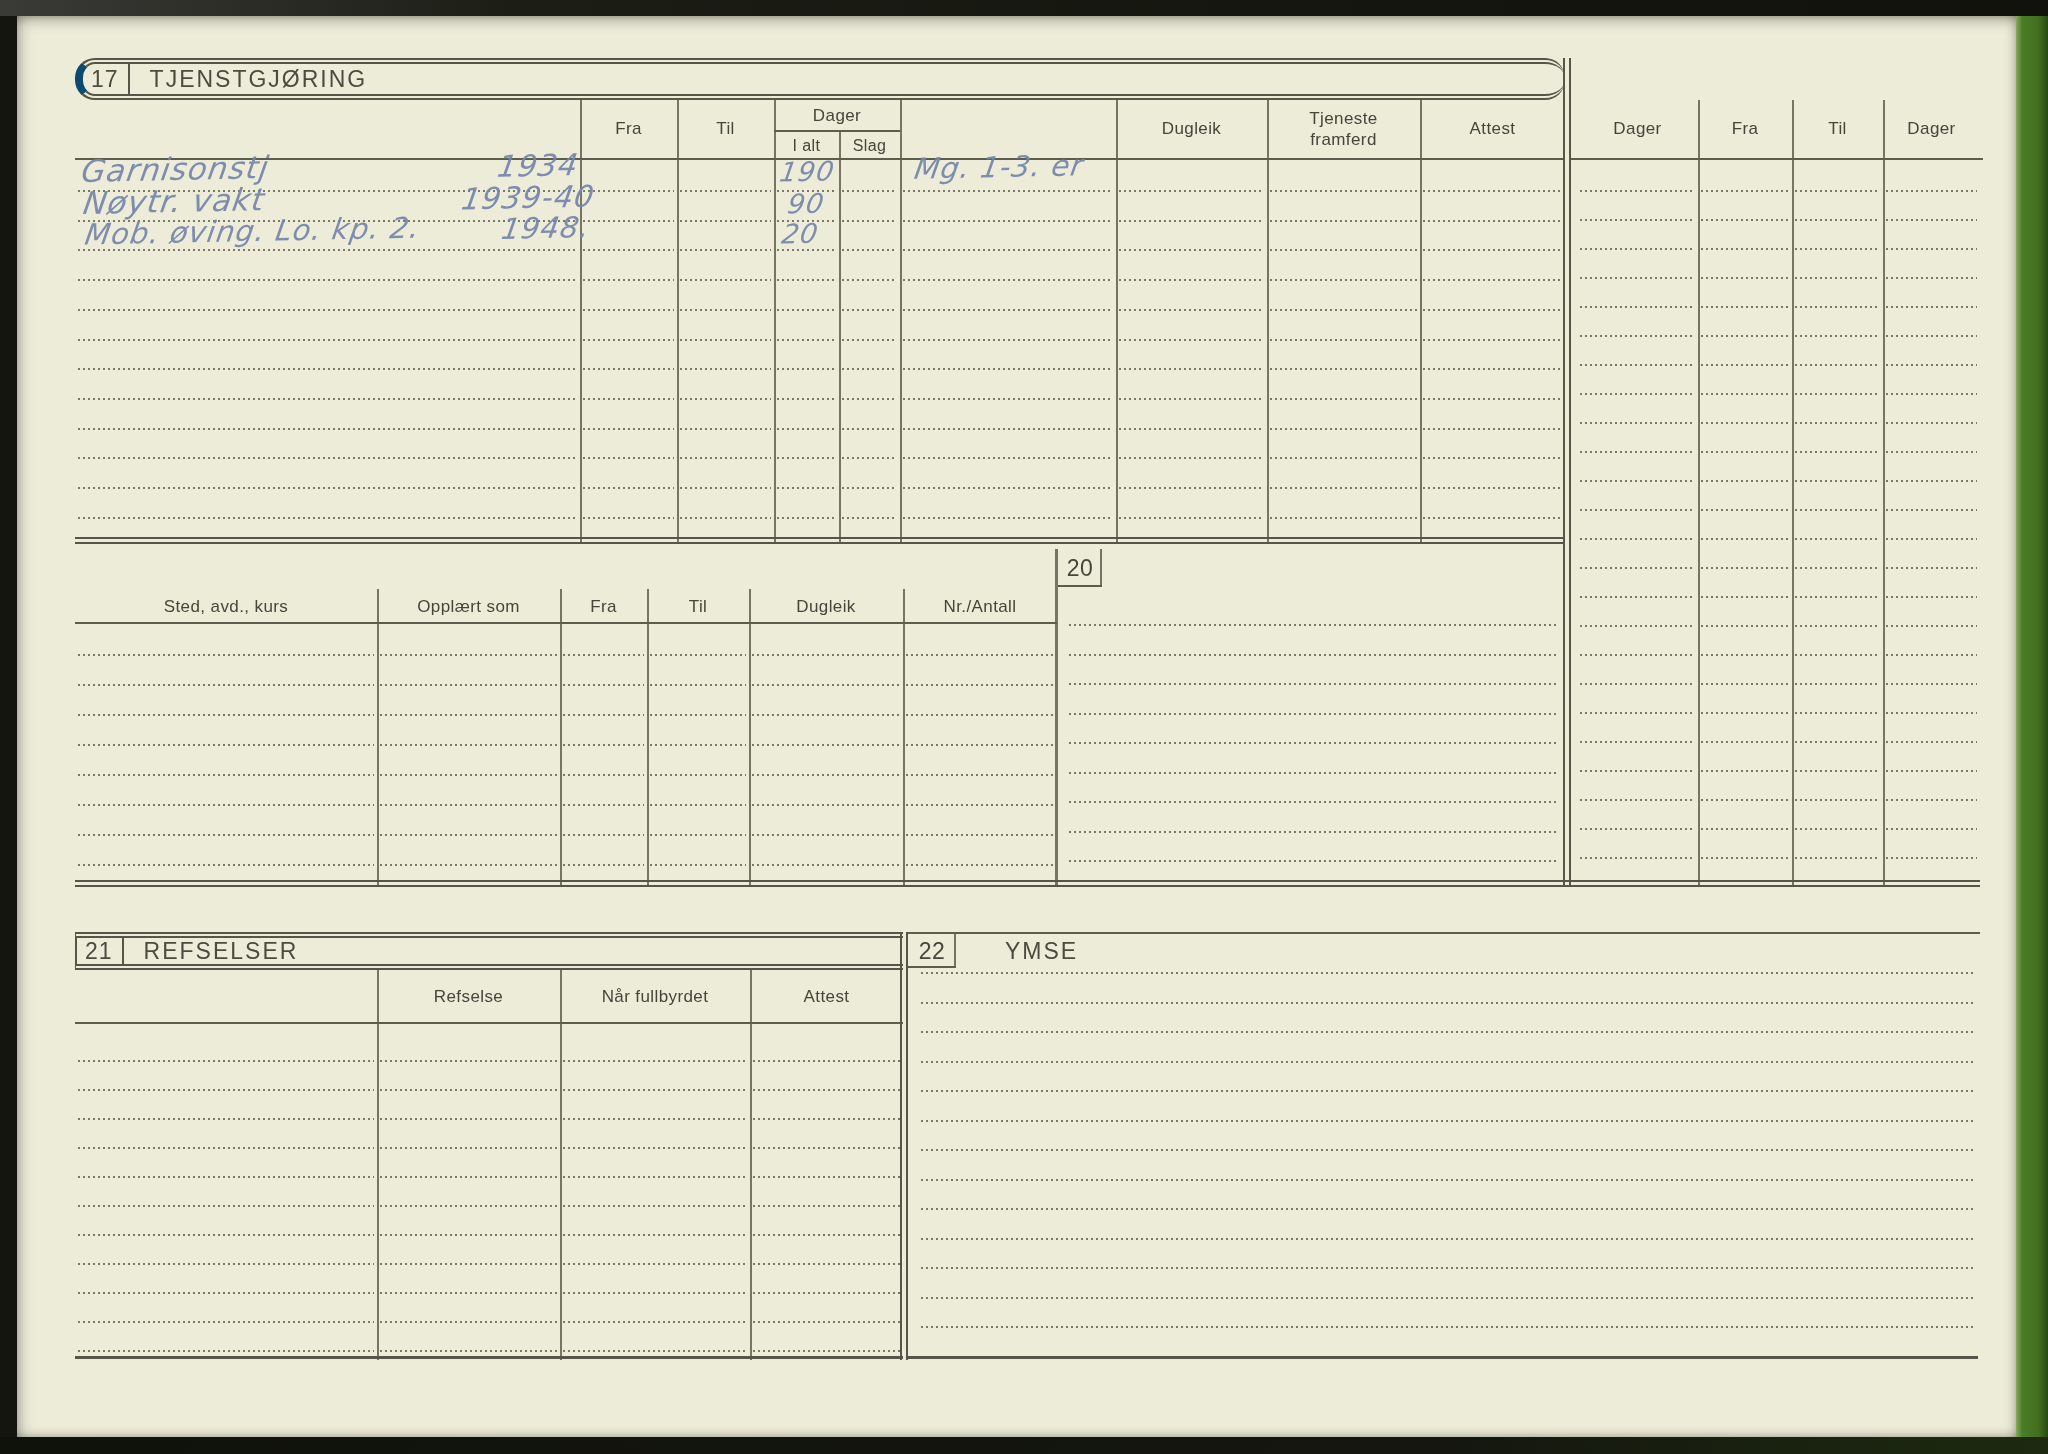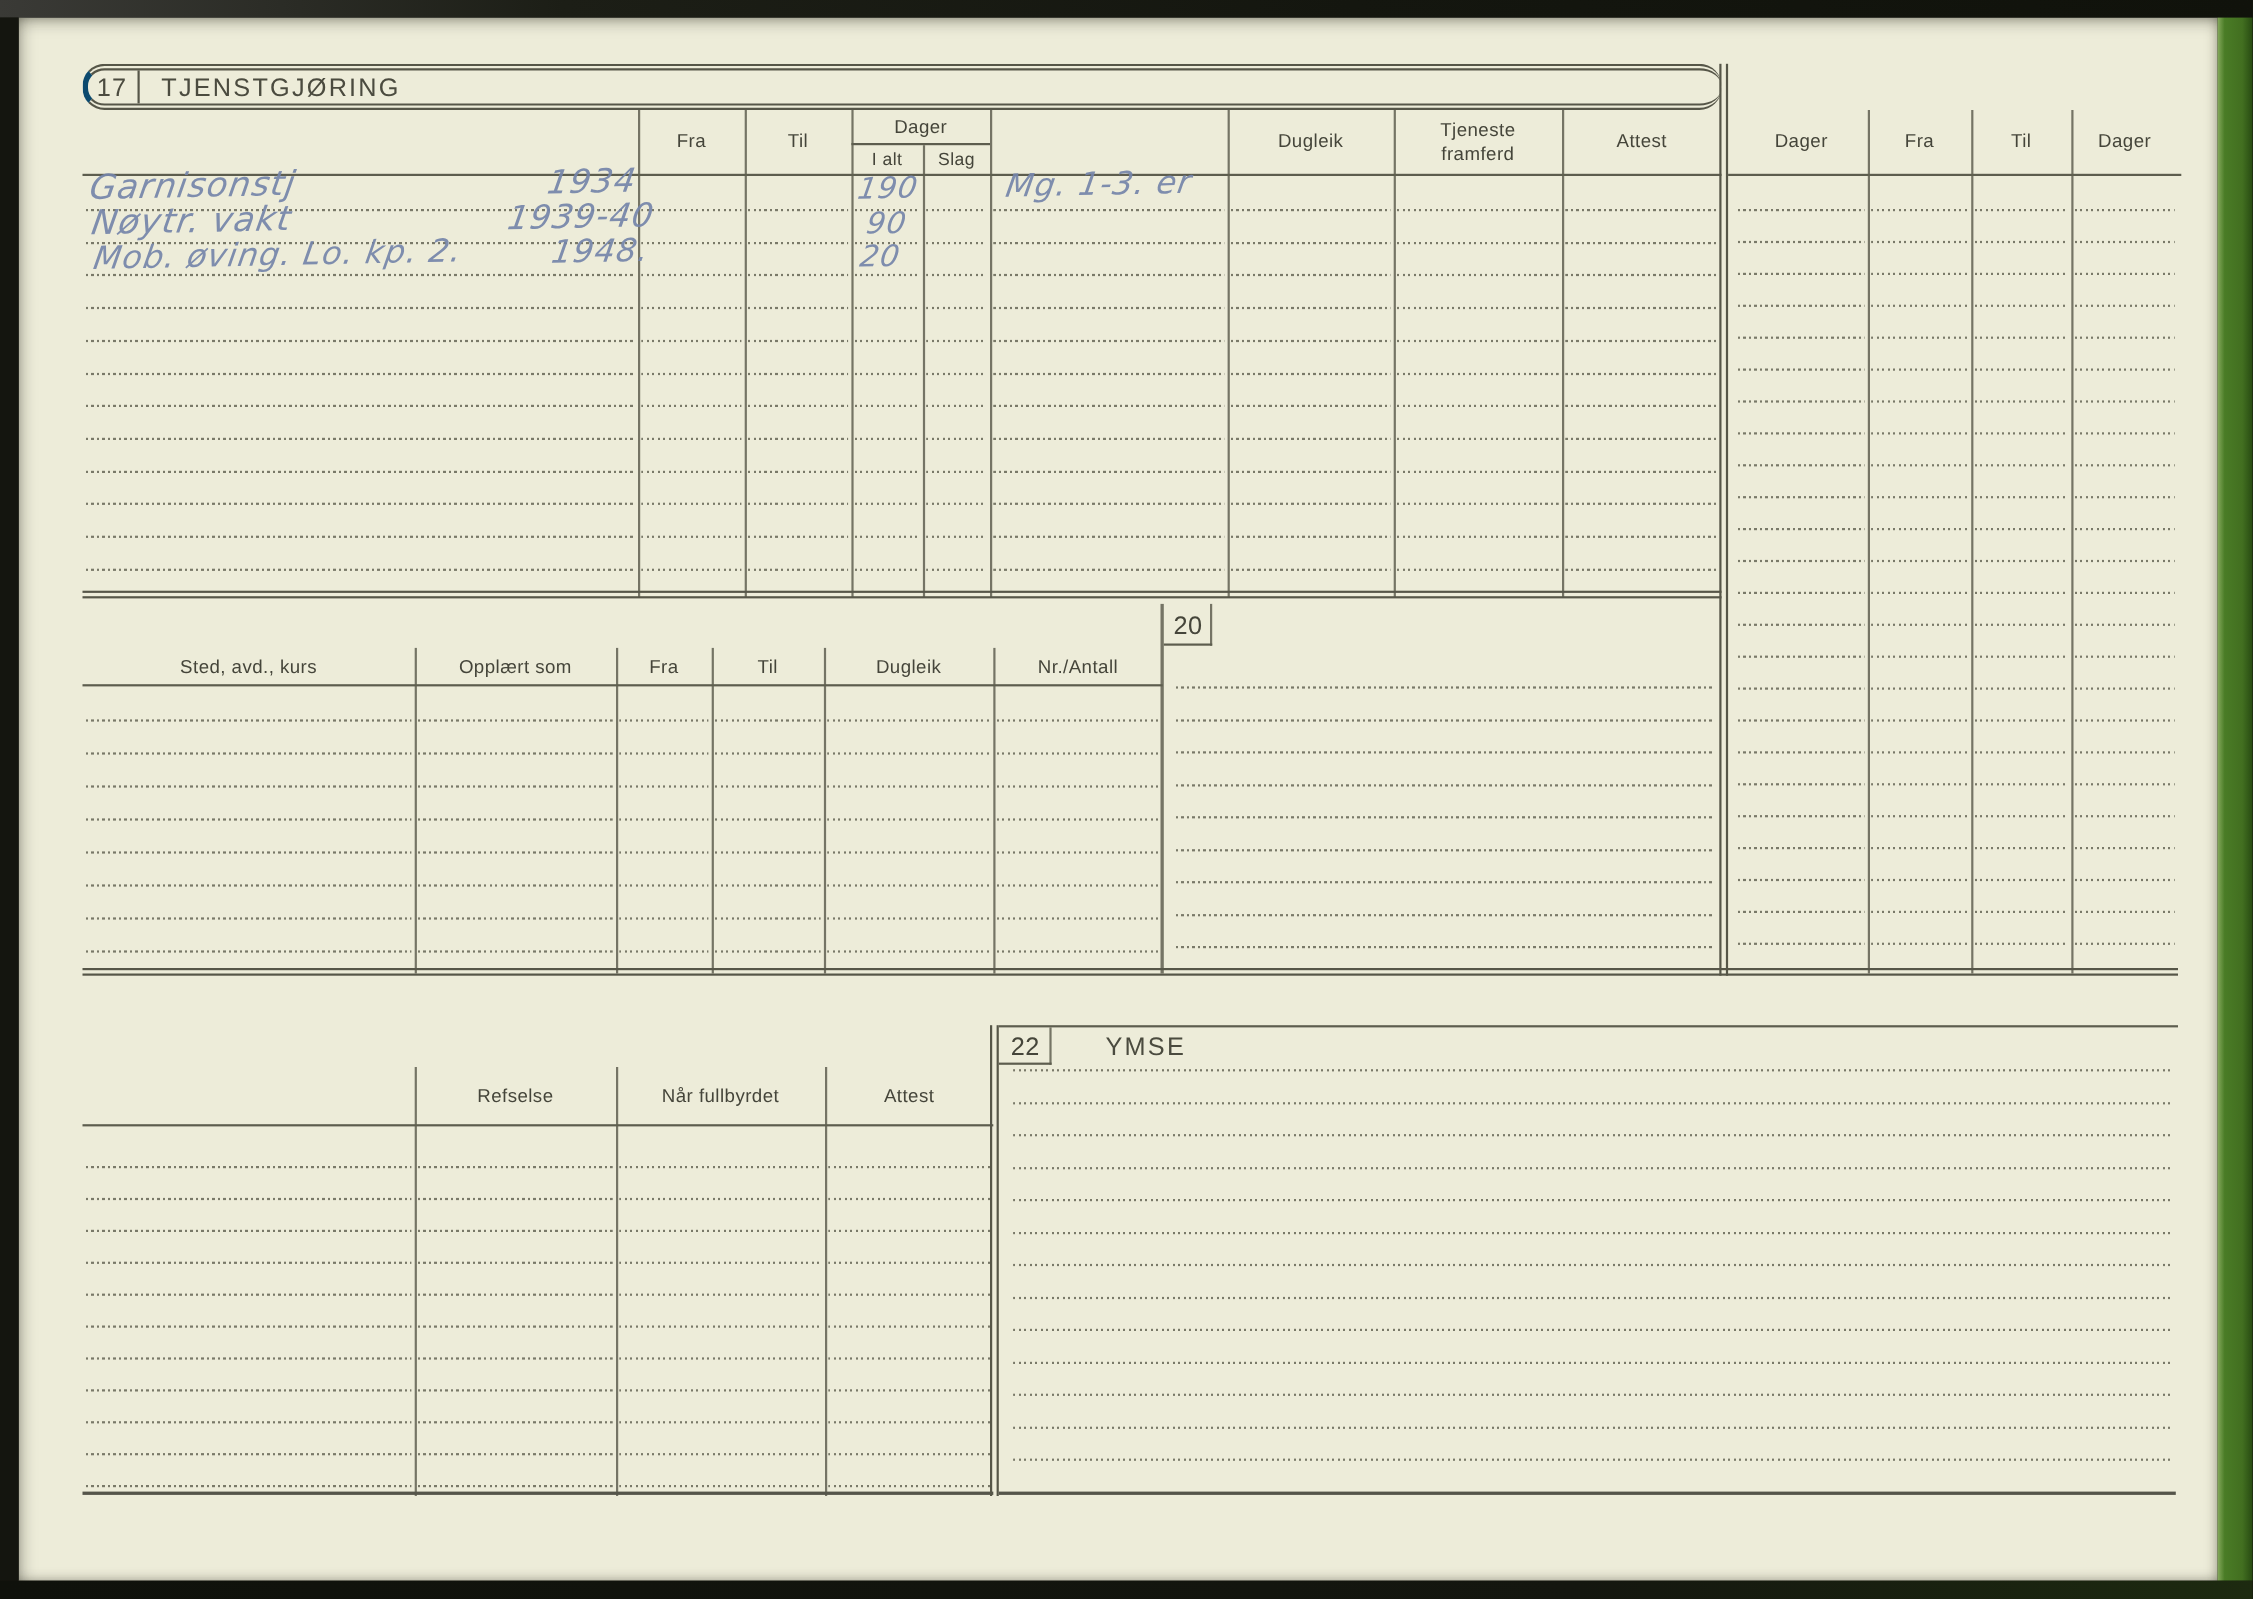"17" div.hdrbox { border-left: 5px solid #0c4a6e -> 8px solid #0c4a6e }
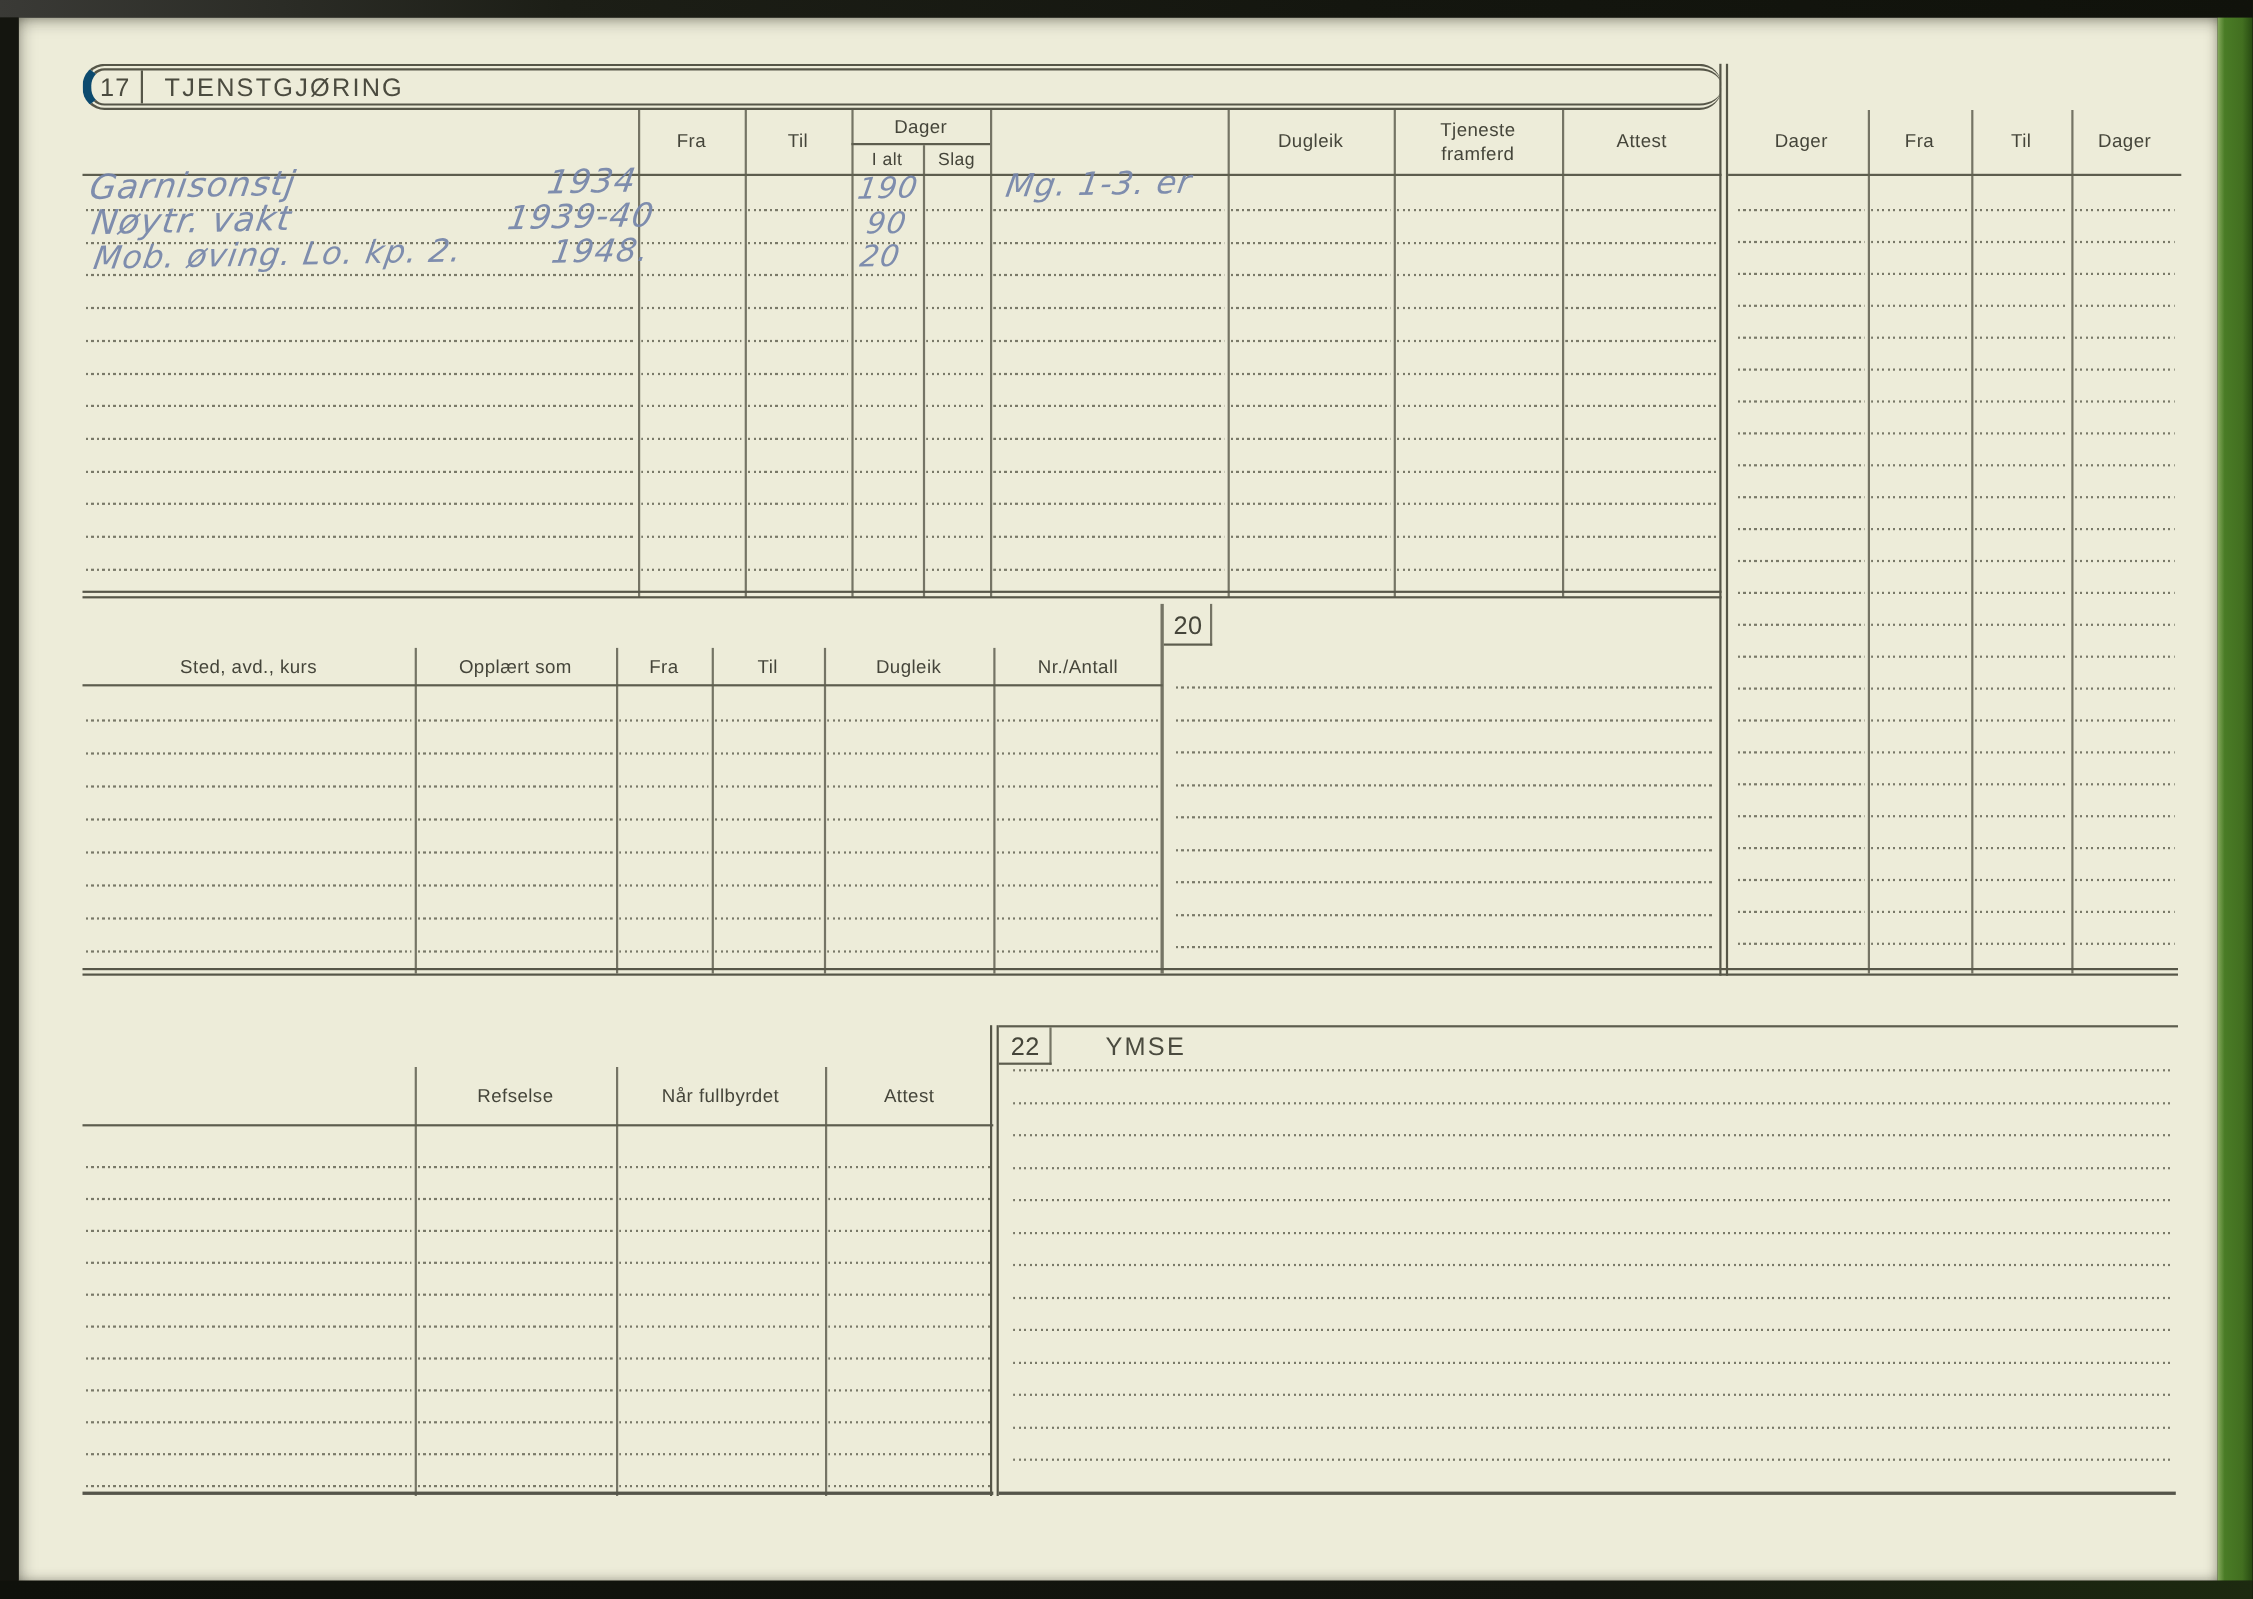"21" div.hdrbox { html: none -> <div> <span>21</span> <span>REFSELSER</span> </div> }
